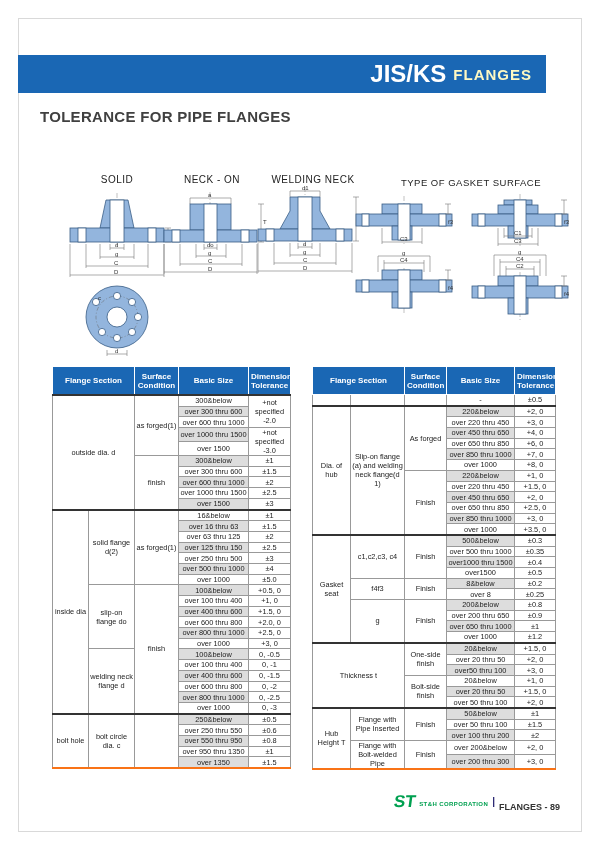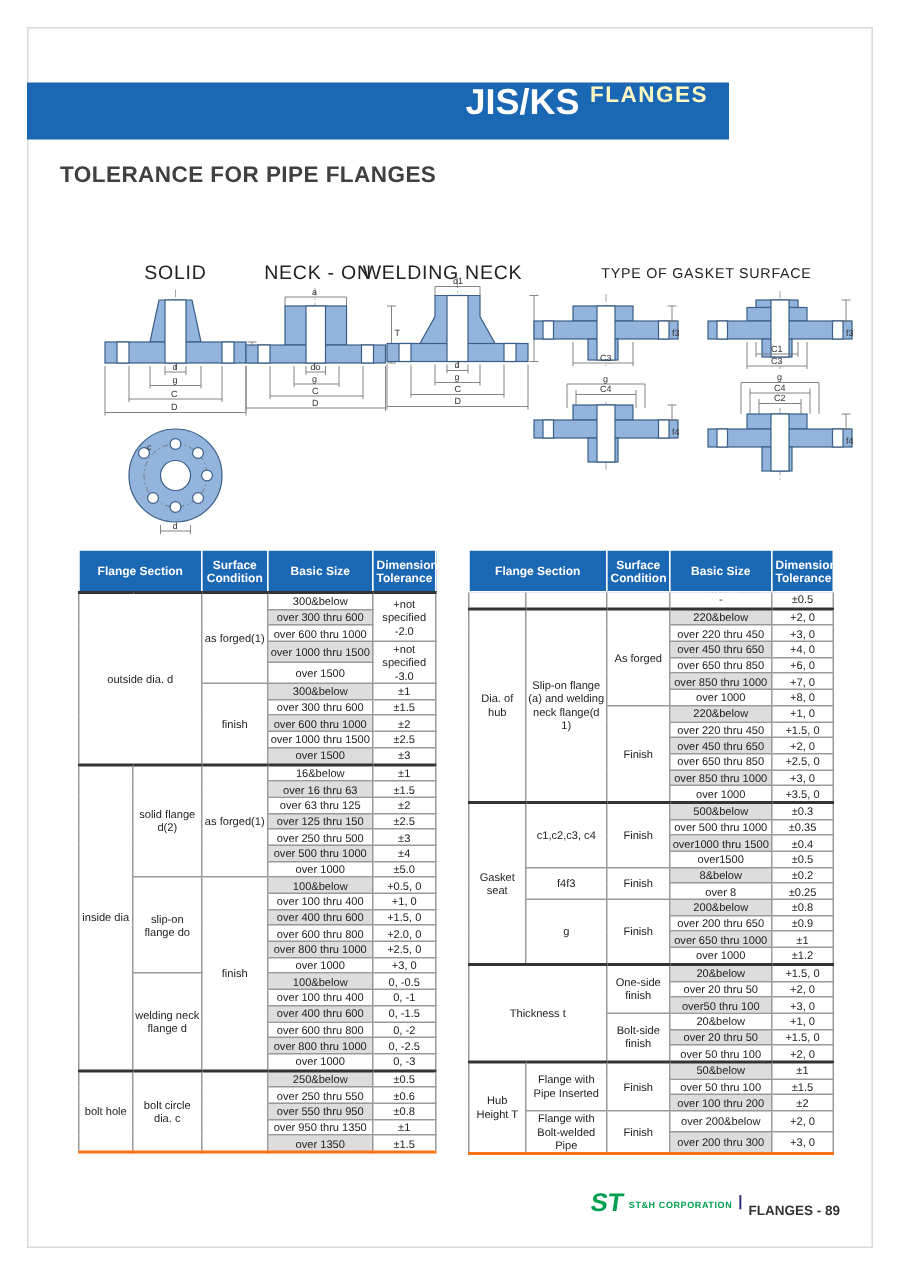"JIS/KS" .banner { align-items: flex-start -> center; width: 468px -> 528px }
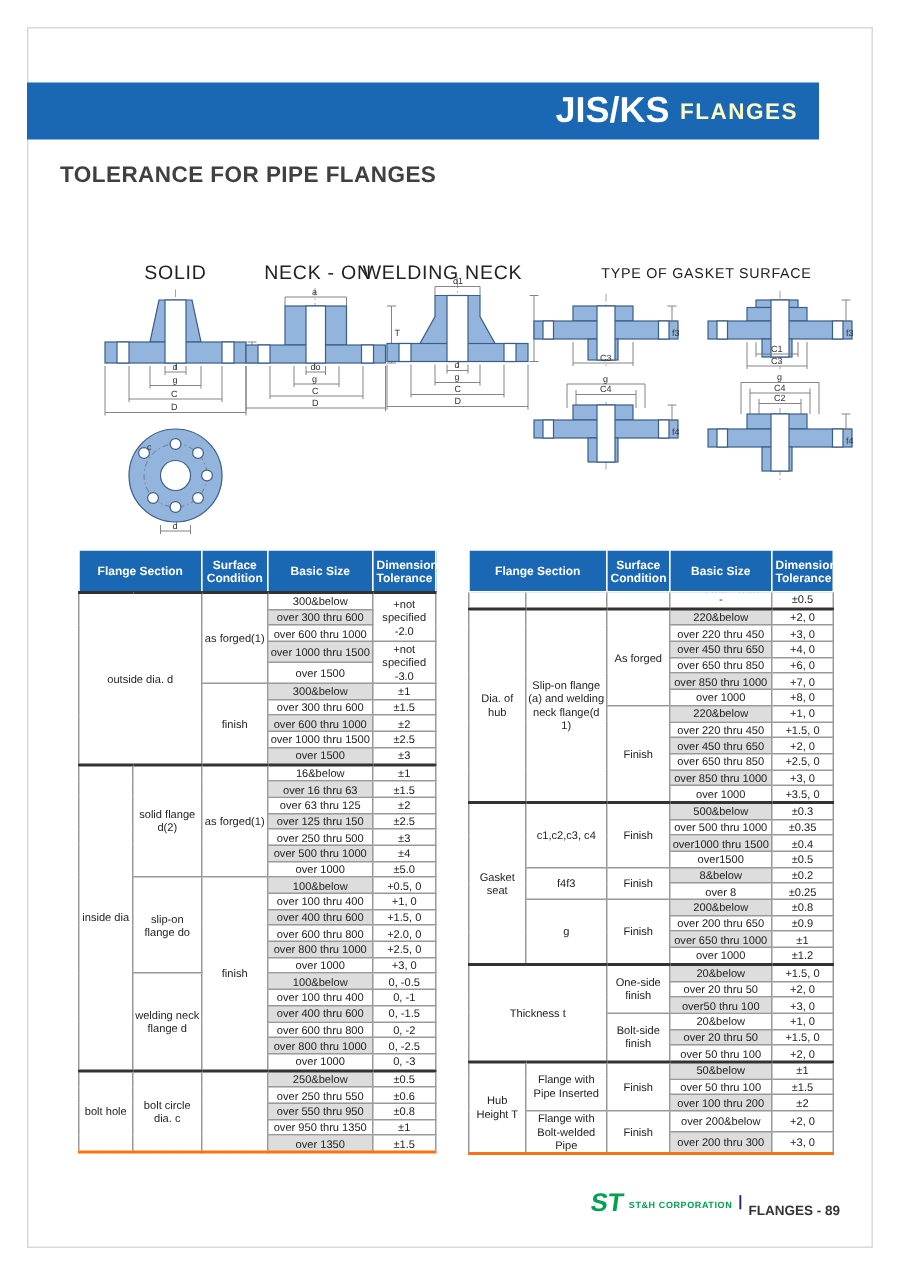"SOLID" .diag-heading { font-size: 13px -> 10px }
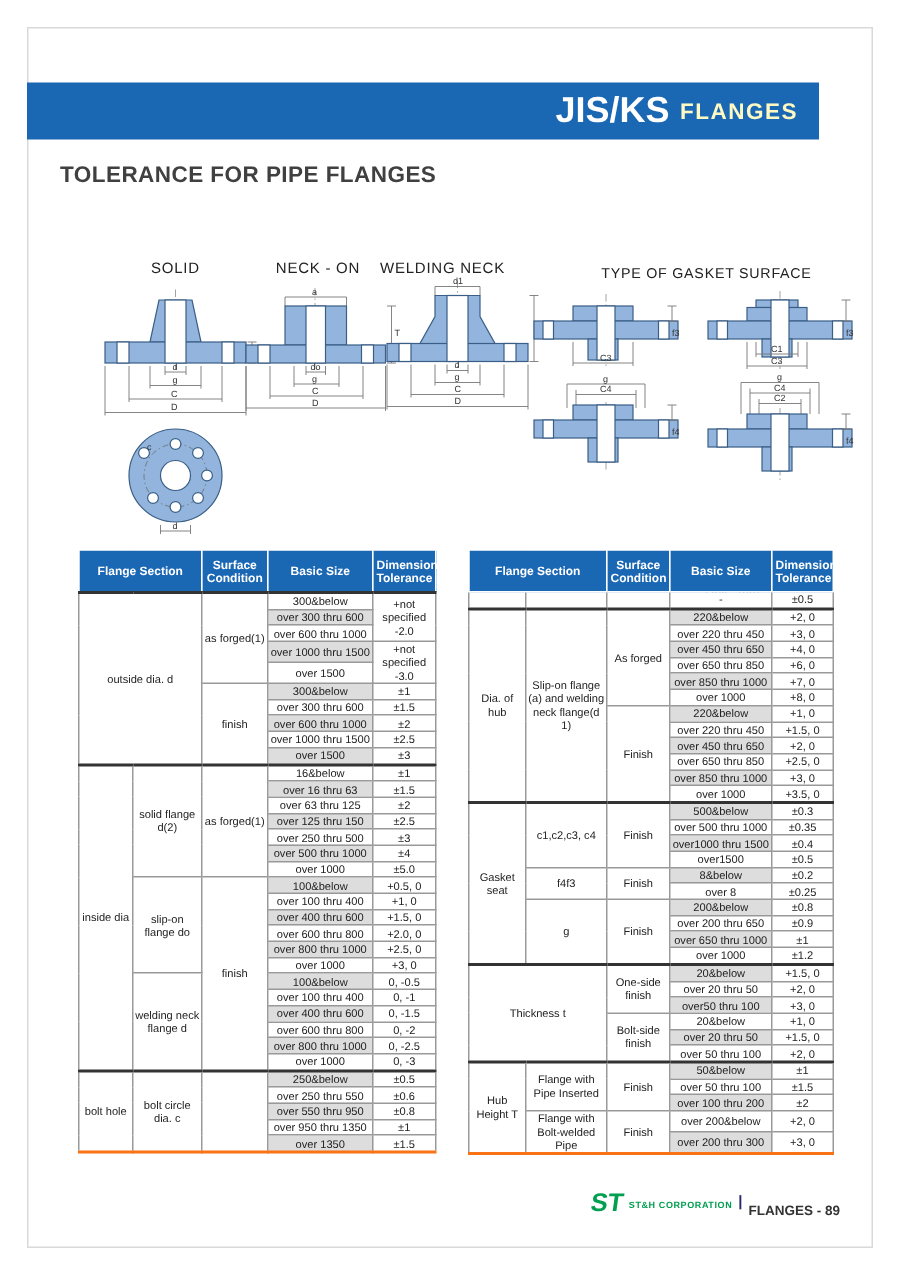"WELDING NECK" div.diag-heading { left: 236px -> 254px }
